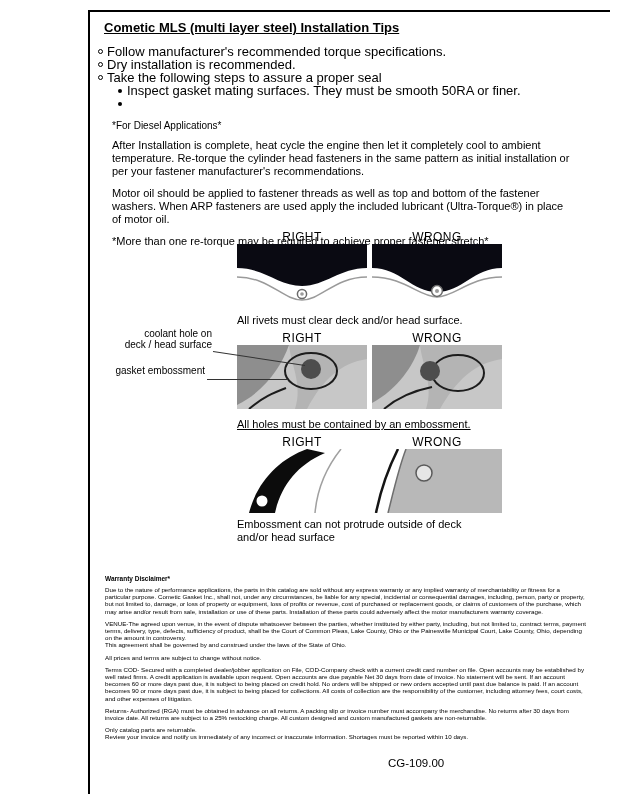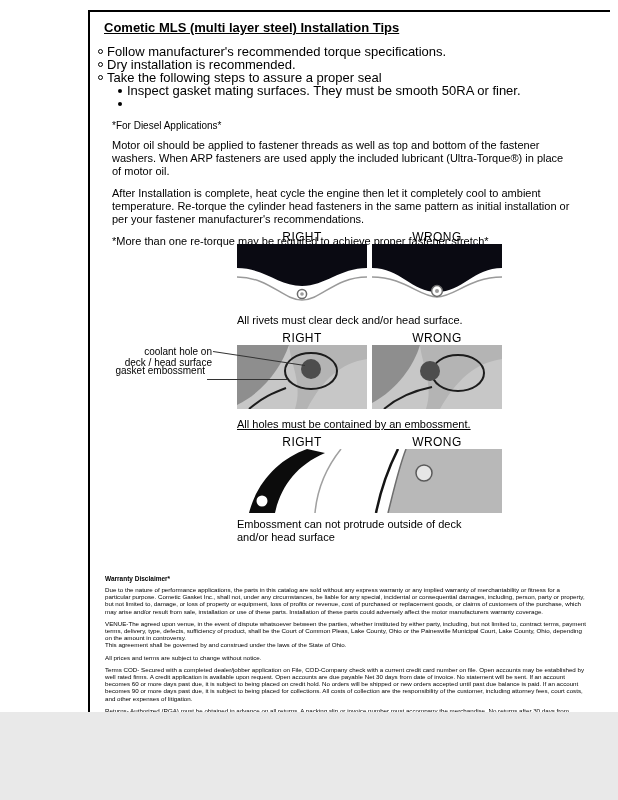"Cometic MLS (multi layer steel)" .page { height: 712px -> 800px }
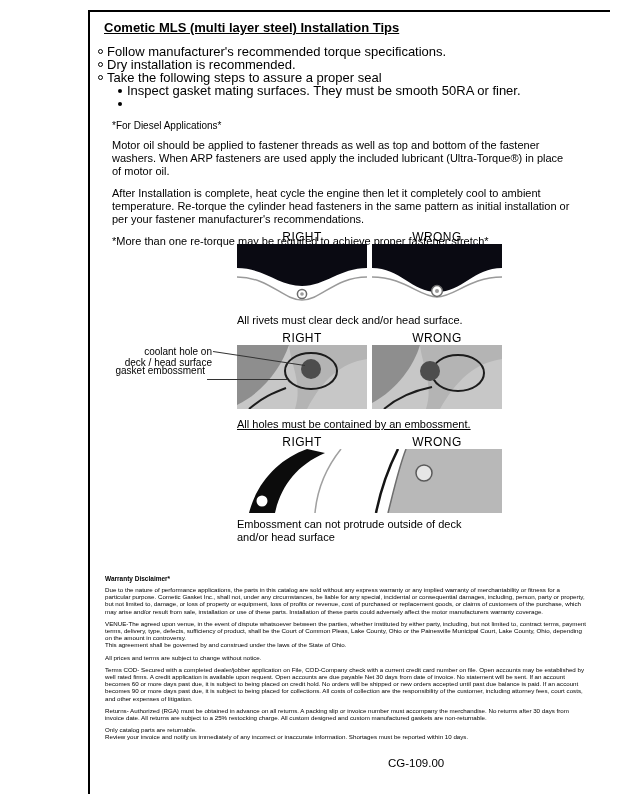"Motor oil should be applied" p.para { order: before "After Installation is complete, heat" -> after "After Installation is complete, heat" }
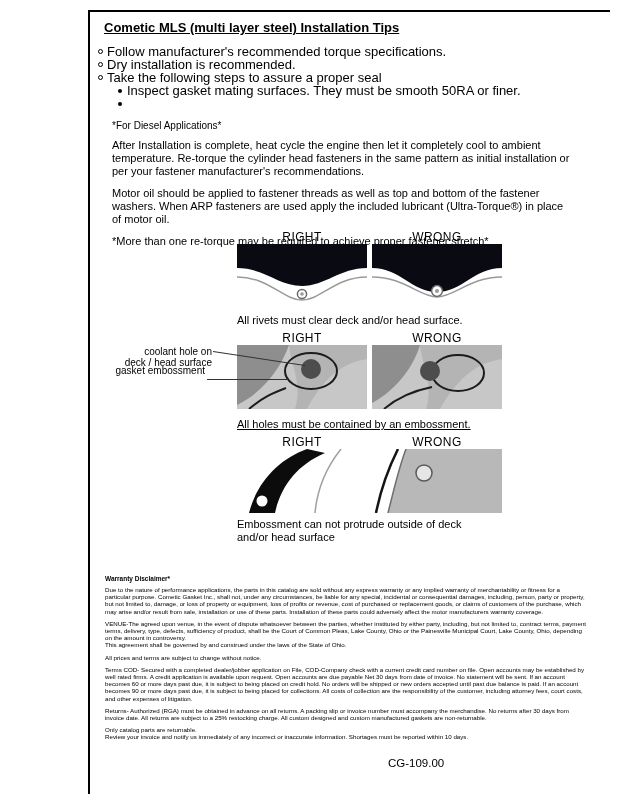"coolant hole on" .lbl-coolant { top: 116px -> 98px }
